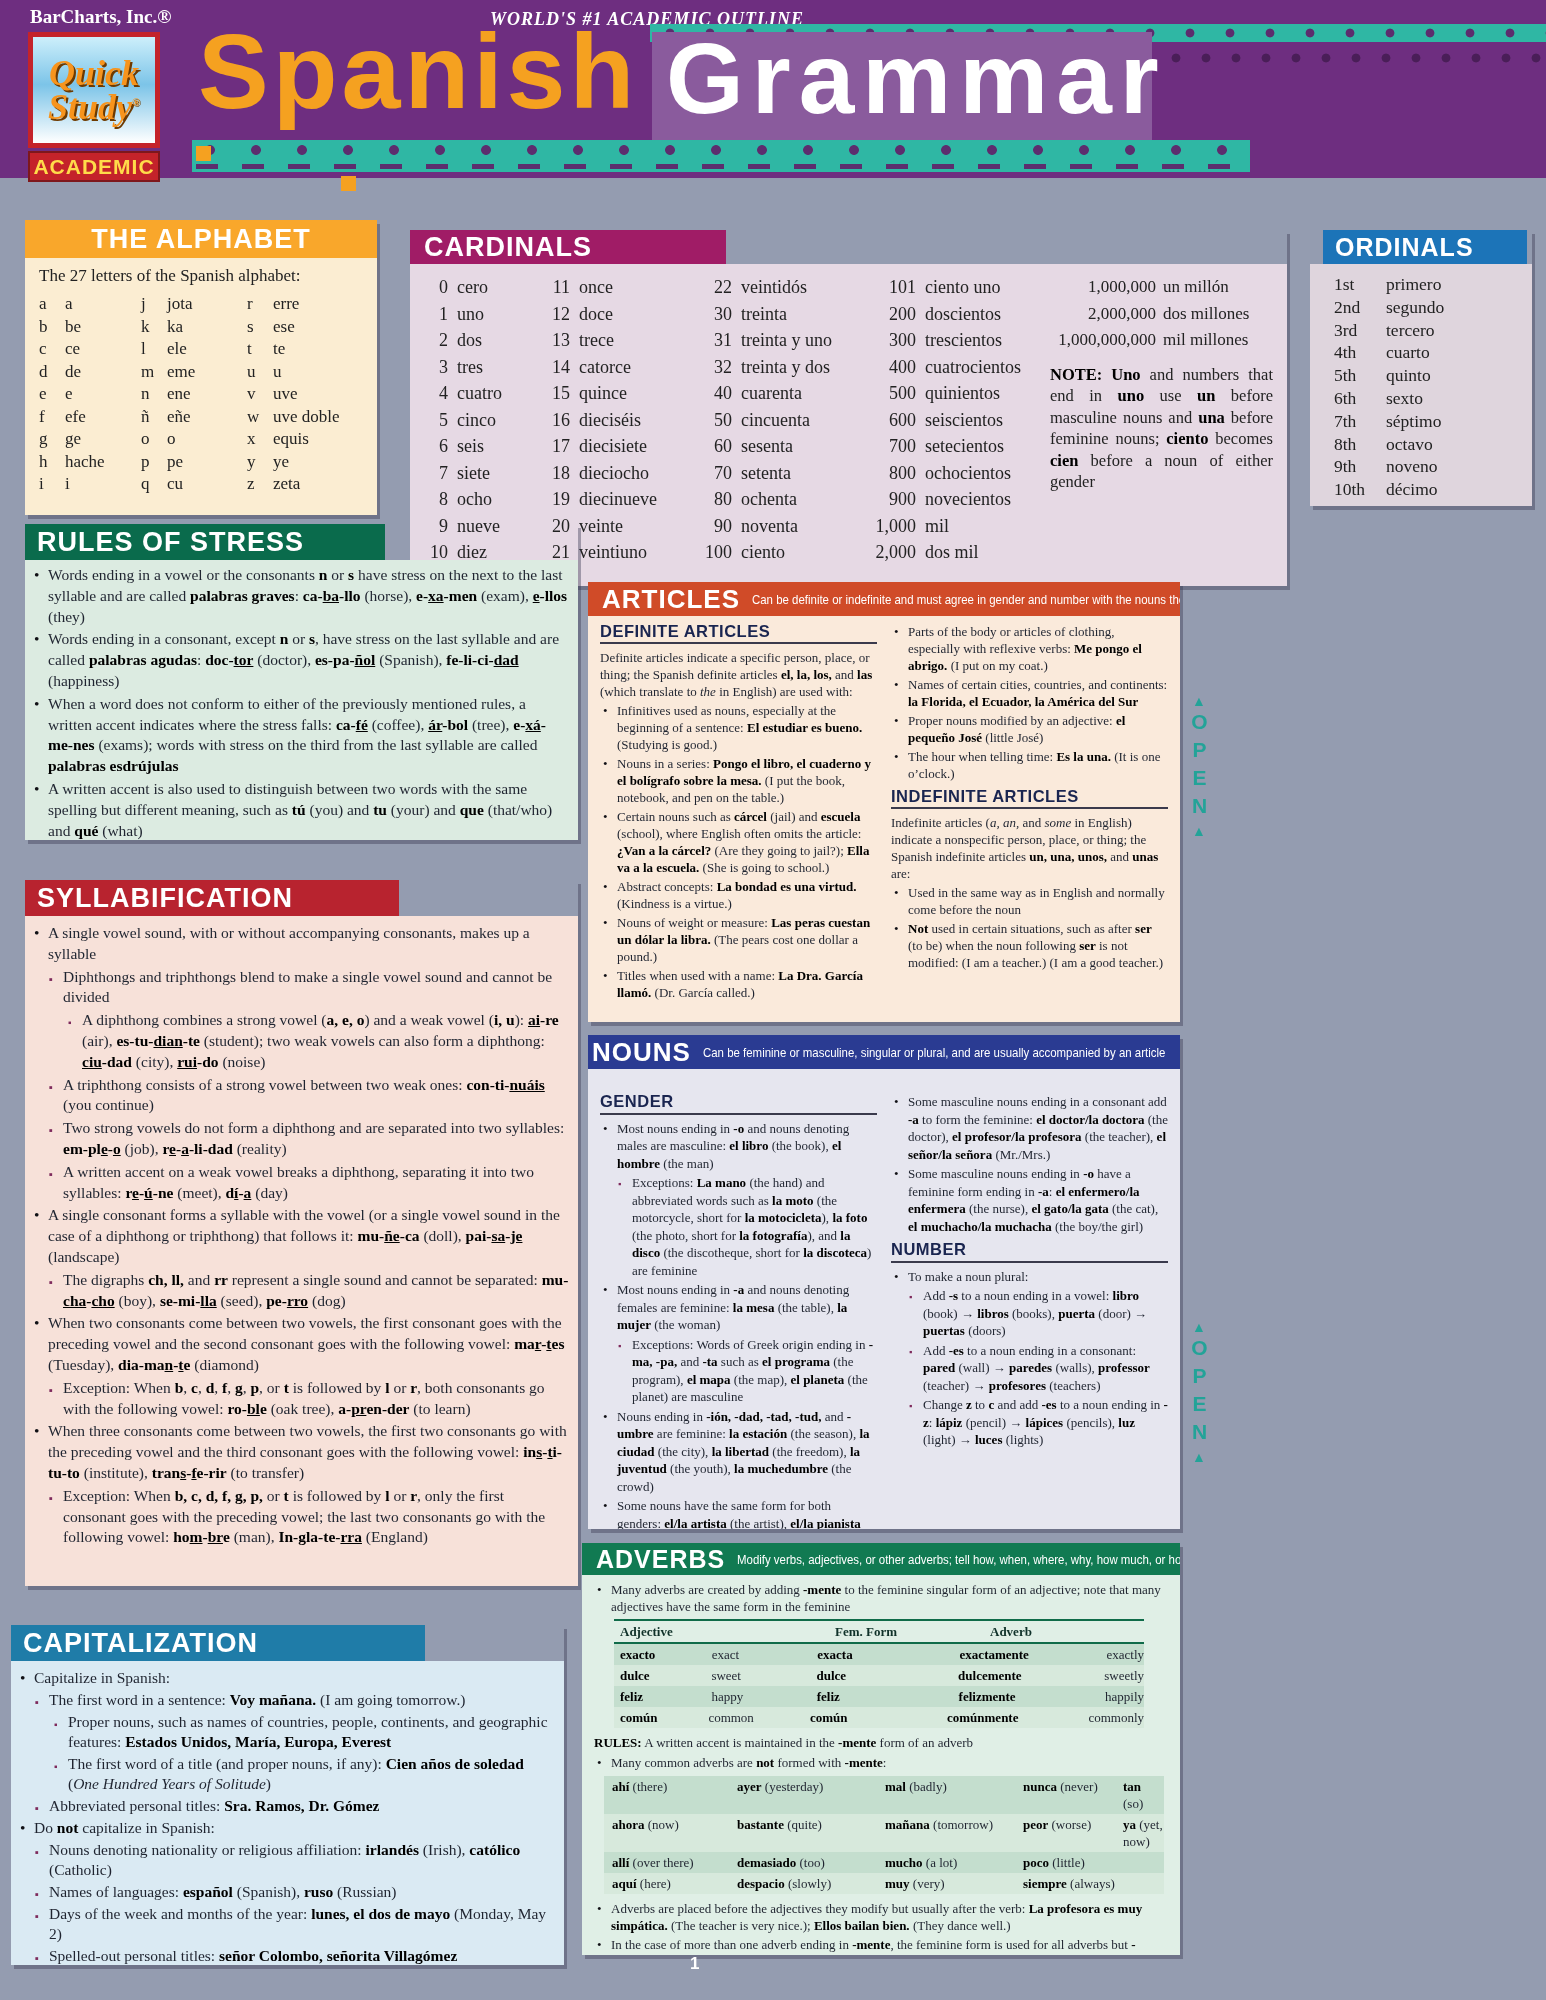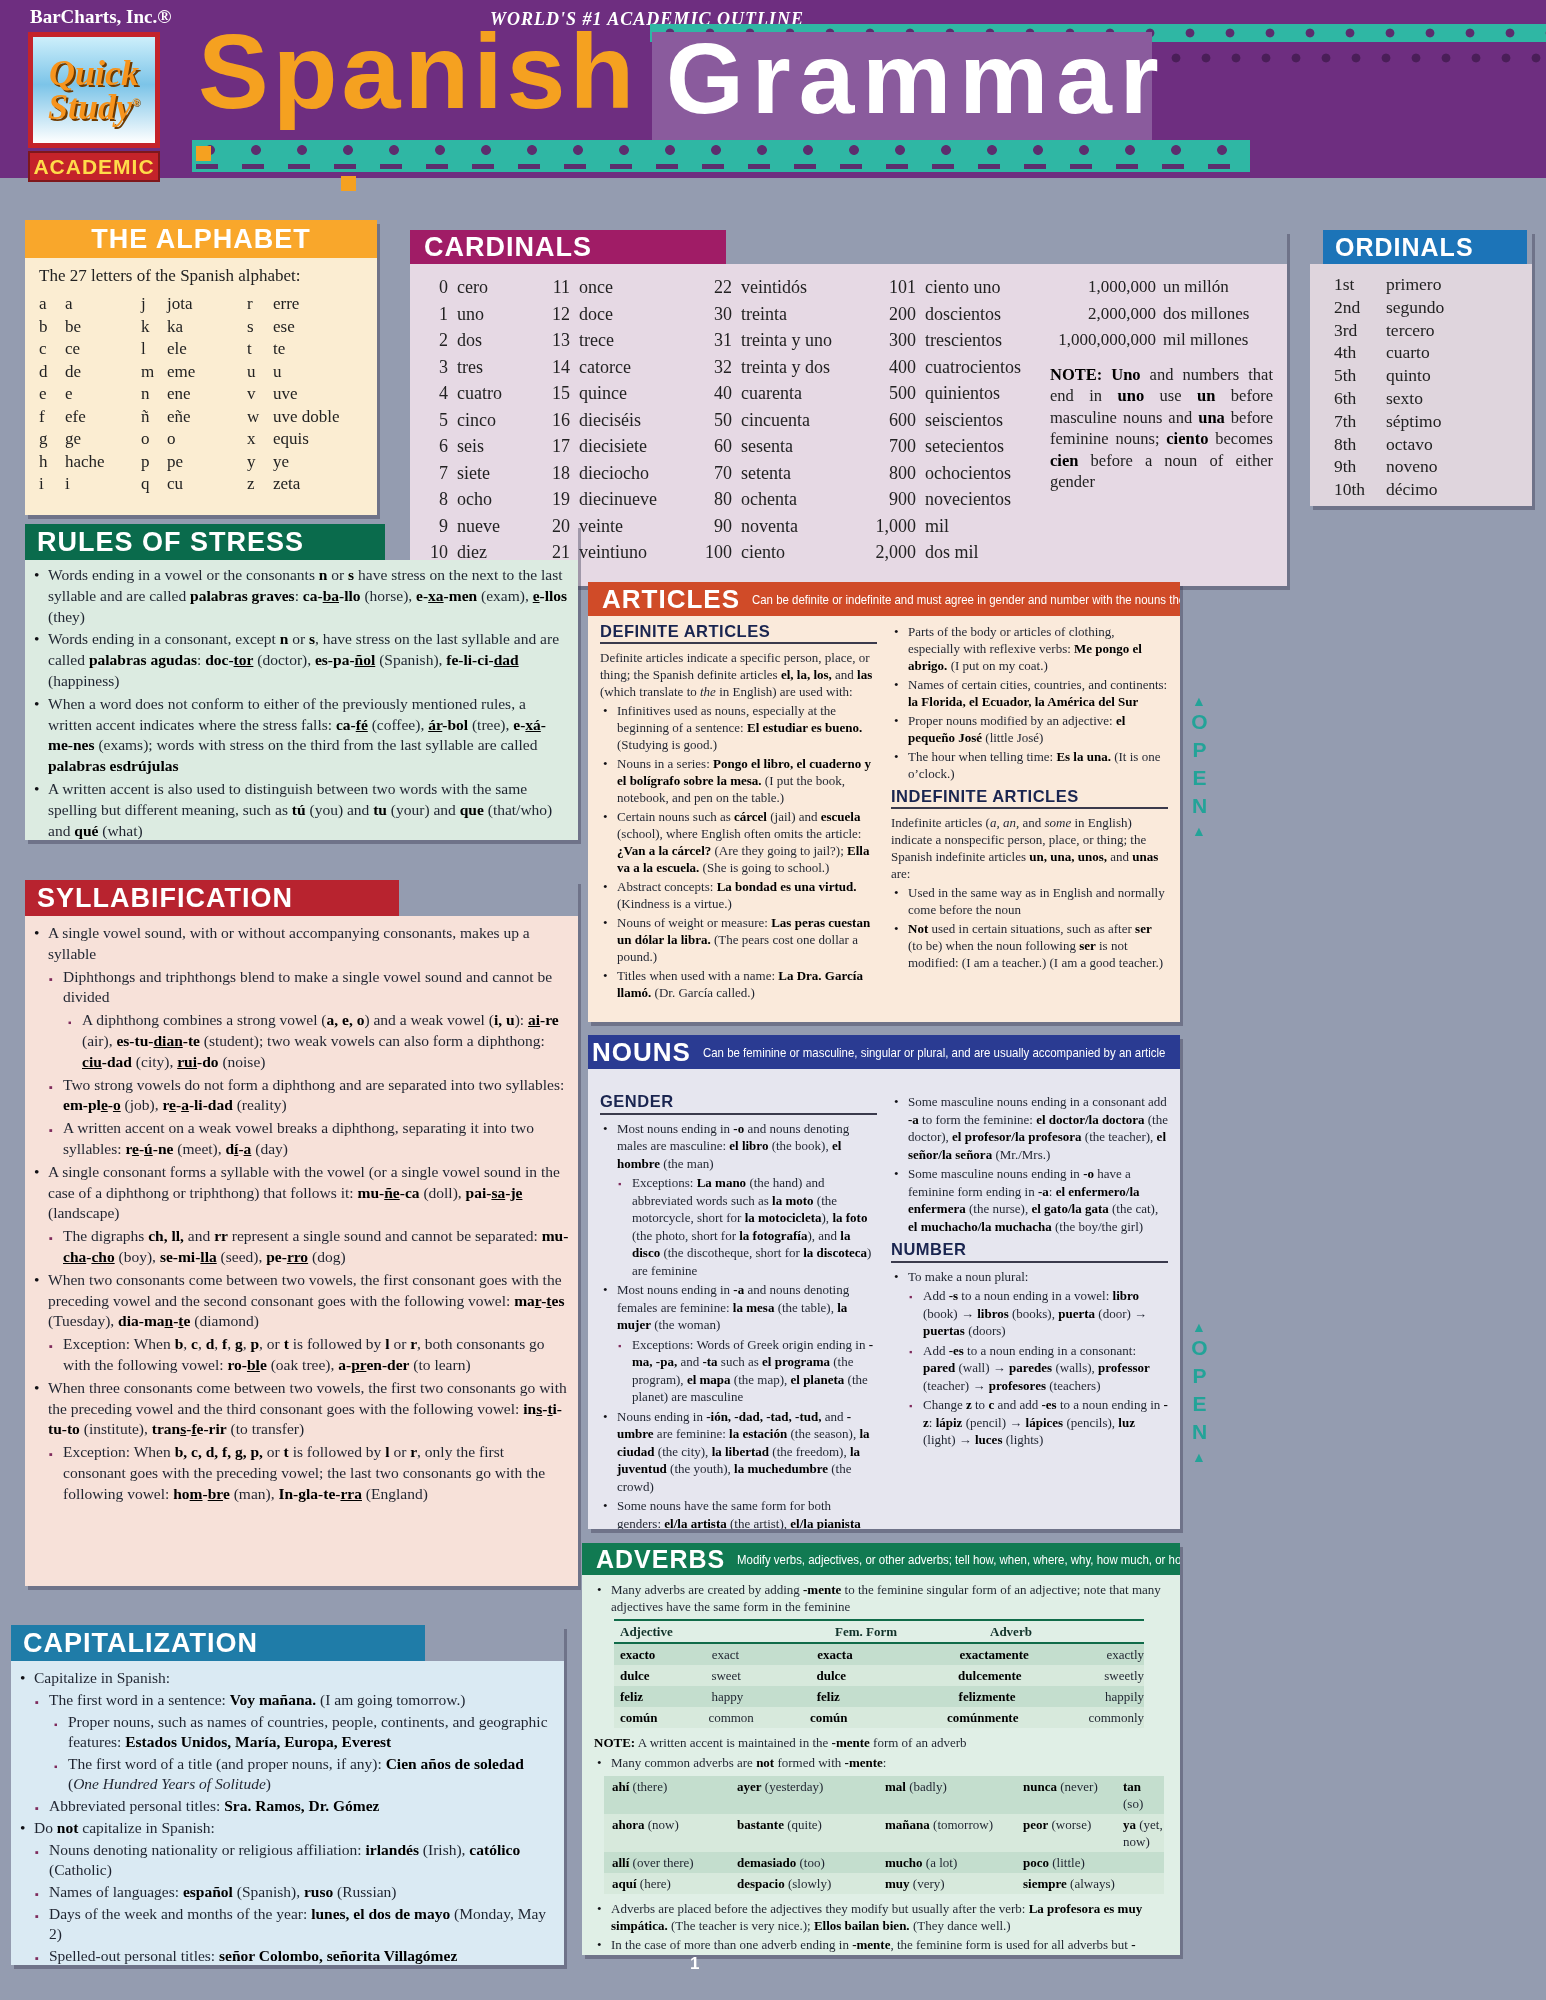"A triphthong consists of a" div.bl { html: none -> <div><span>A triphthong consists of a strong vowel between two weak ones: <b>con-ti-<u>nuáis</u></b> (you continue)</span></div> }
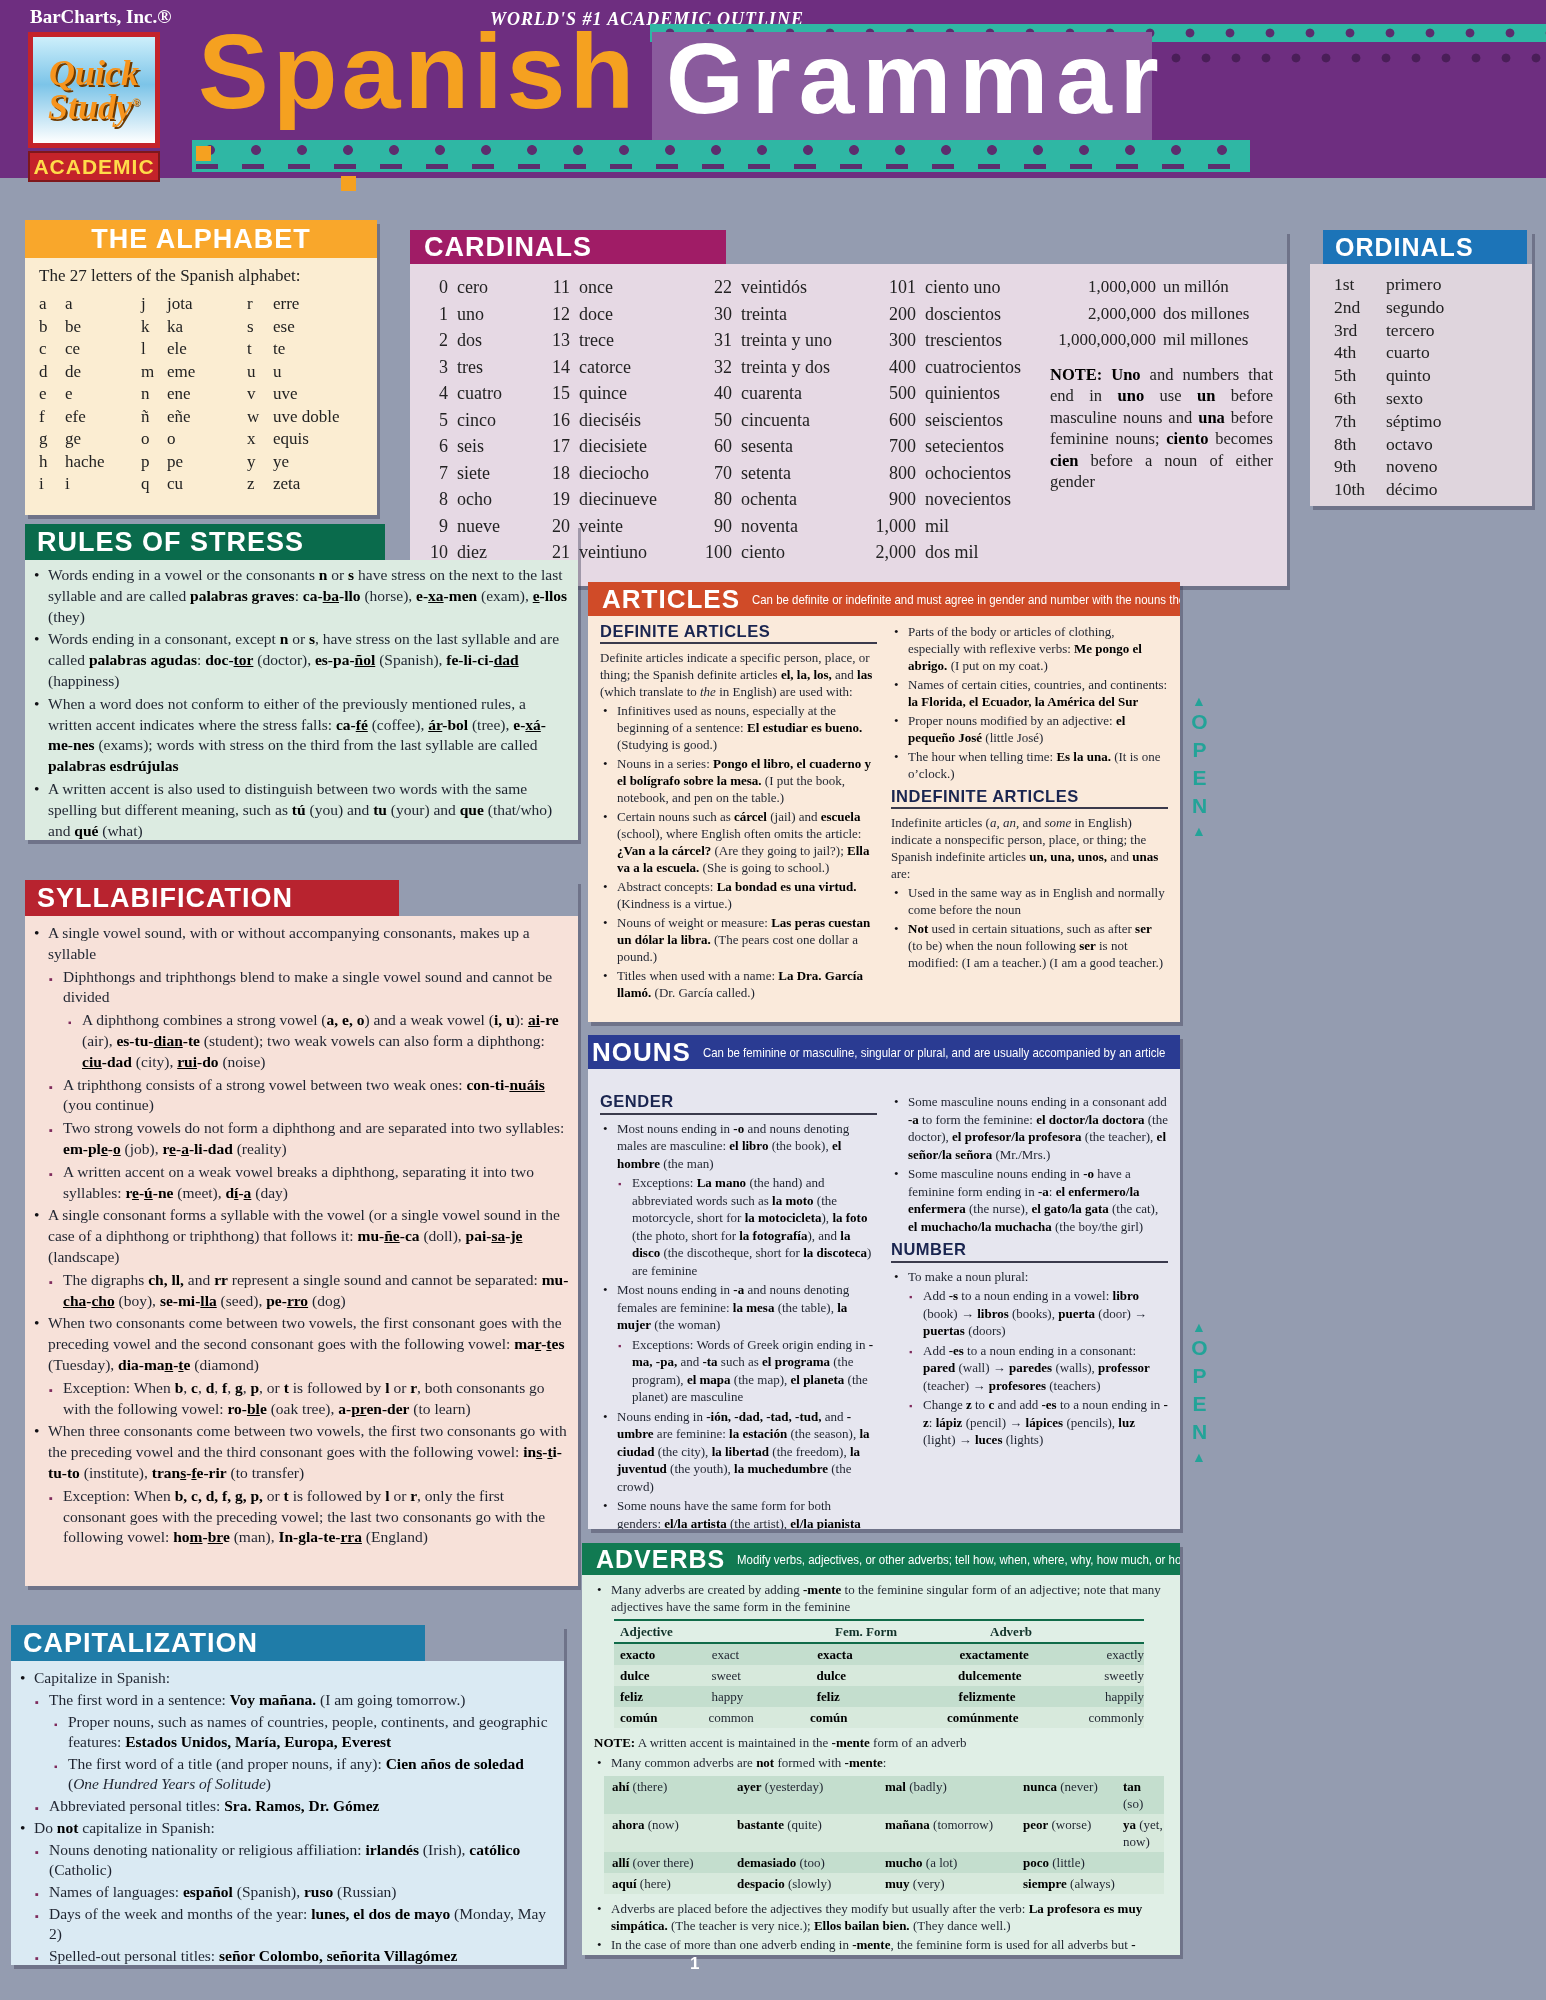"NOTE:" b { text: NOTE -> RULES }
